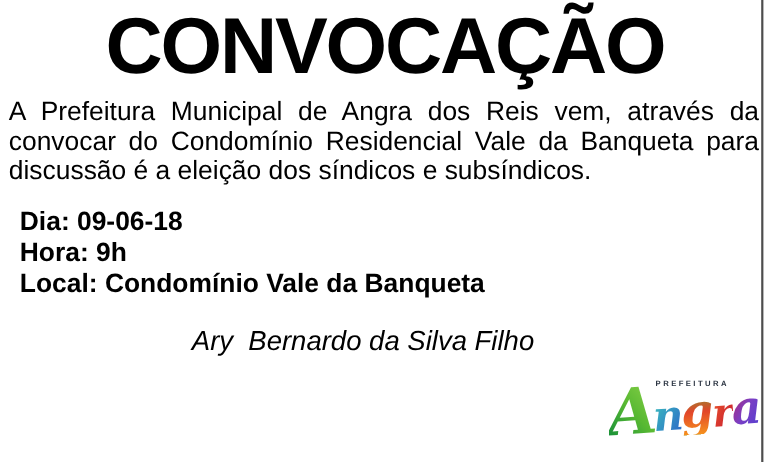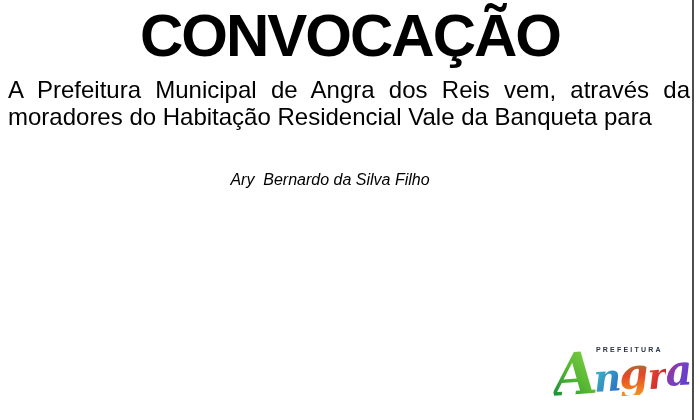"CONVOCAÇÃO" .title { font-size: 60px -> 72px }
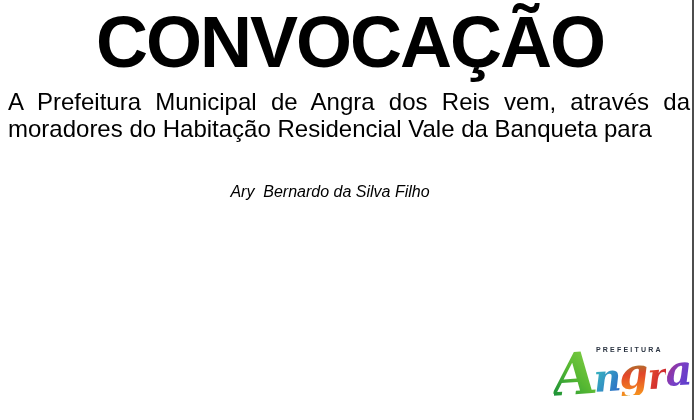"moradores do Habitação Residencial Vale" div.body-line { text: moradores do Habitação -> convocar do Condomínio }
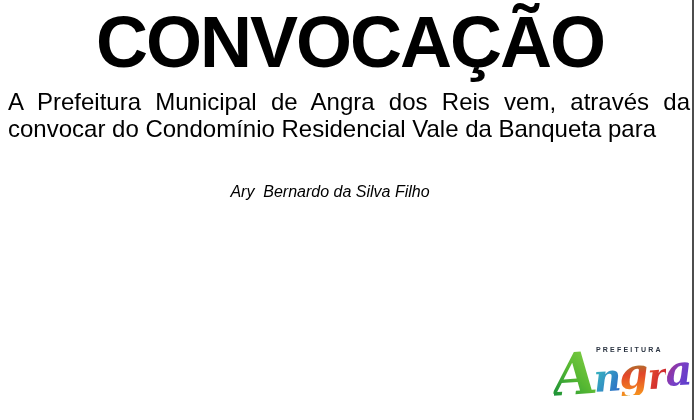"discussão é a eleição dos" div.body-line { html: none -> <div>discussão é a eleição dos síndicos e subsíndicos.</div> }
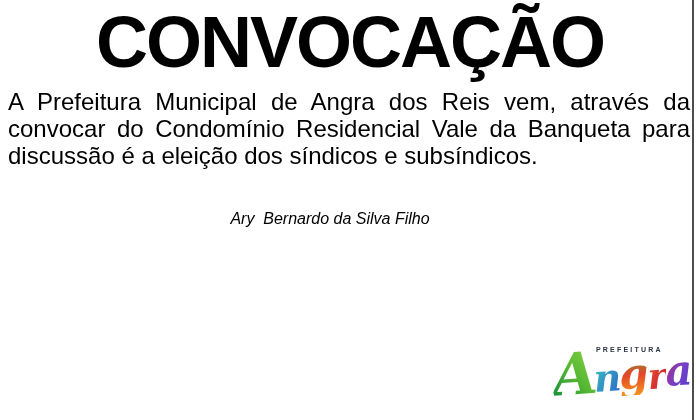"Dia: 09-06-18" div.details { html: none -> <div> <div>Dia: 09-06-18</div> <div>Hora: 9h</div> <div>Local: Condomínio Vale da Banqueta</div> </div> }
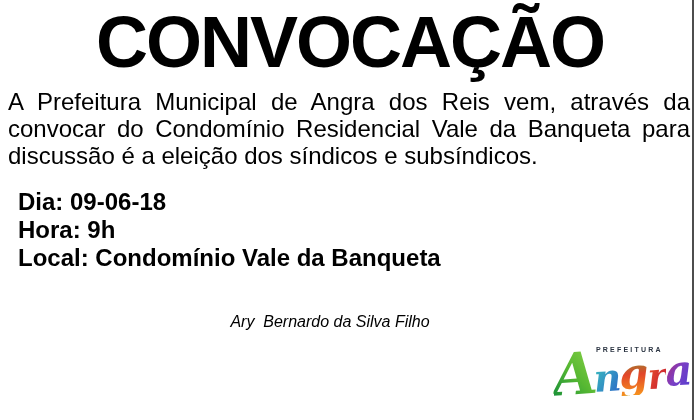"Ary Bernardo da Silva Filho" .signature { font-size: 16px -> 25px; margin-top: 36px -> 24px }
